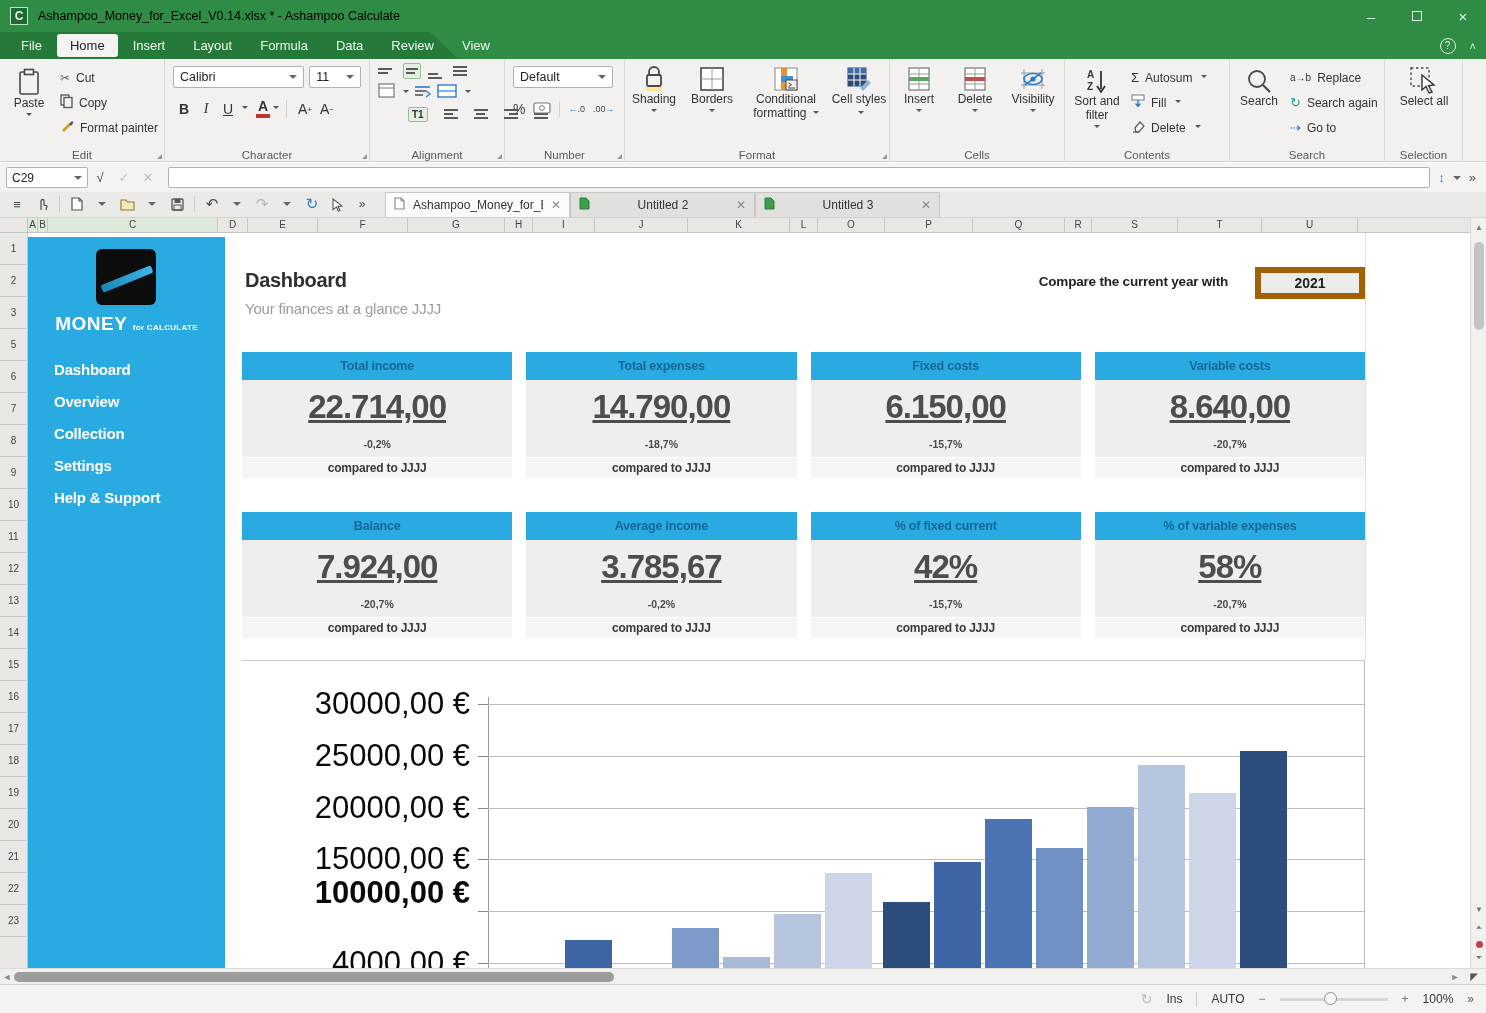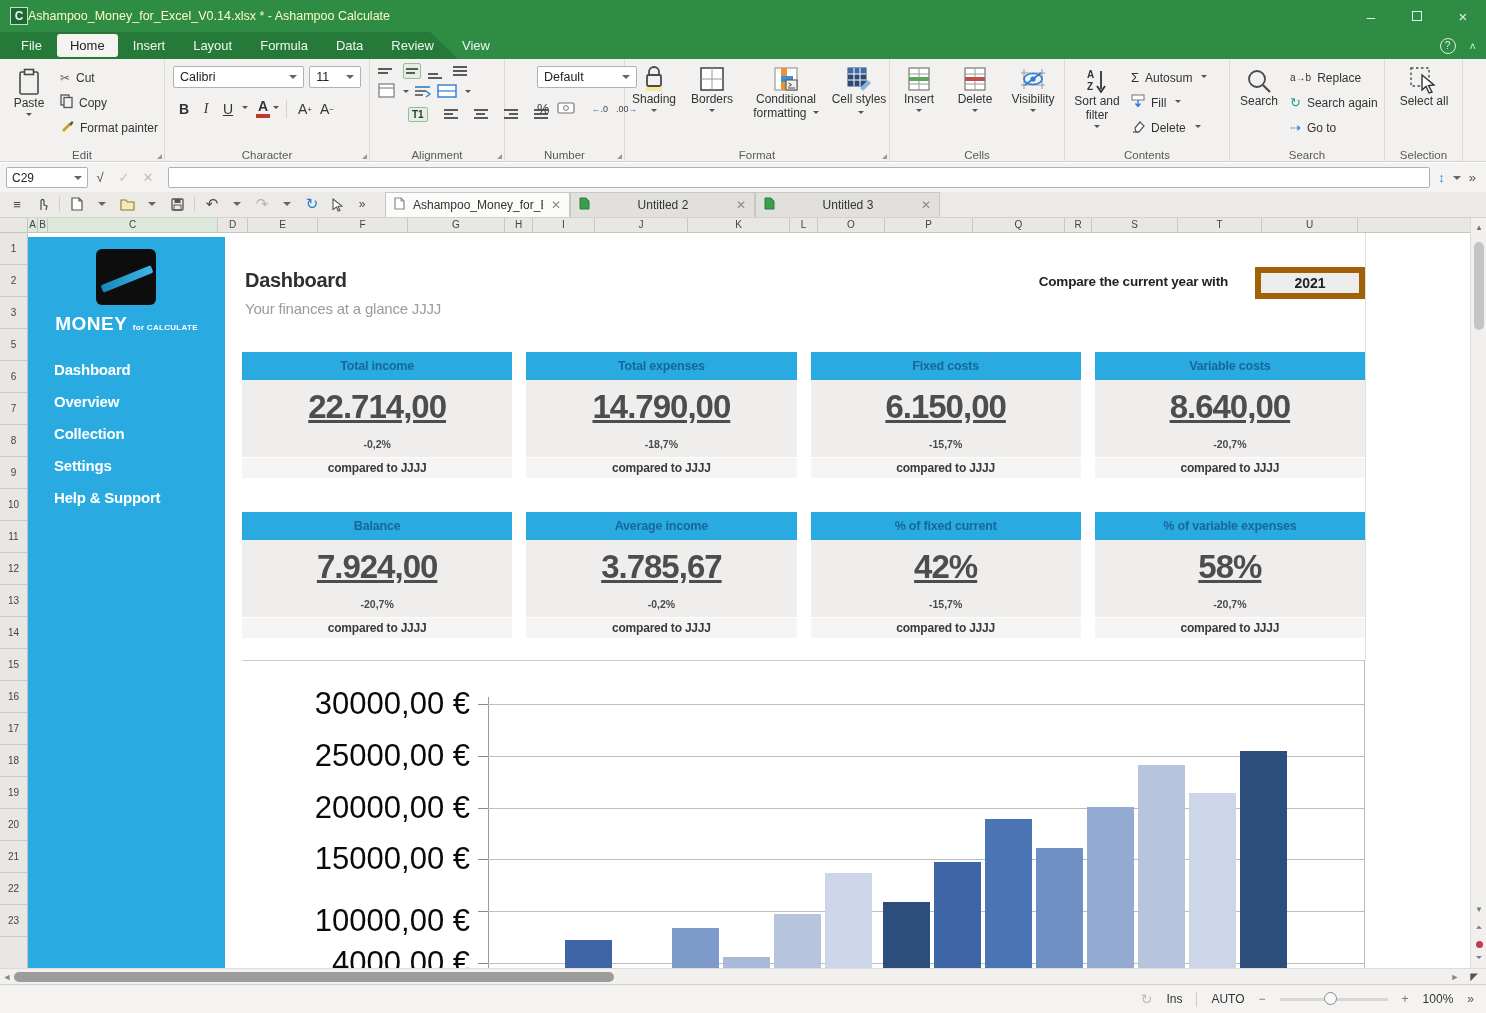"Ashampoo_Money_for_Excel_V0.14.xlsx * -" .title-text { color: #fef9c3 -> #000000; margin-left: 0 -> 10px }
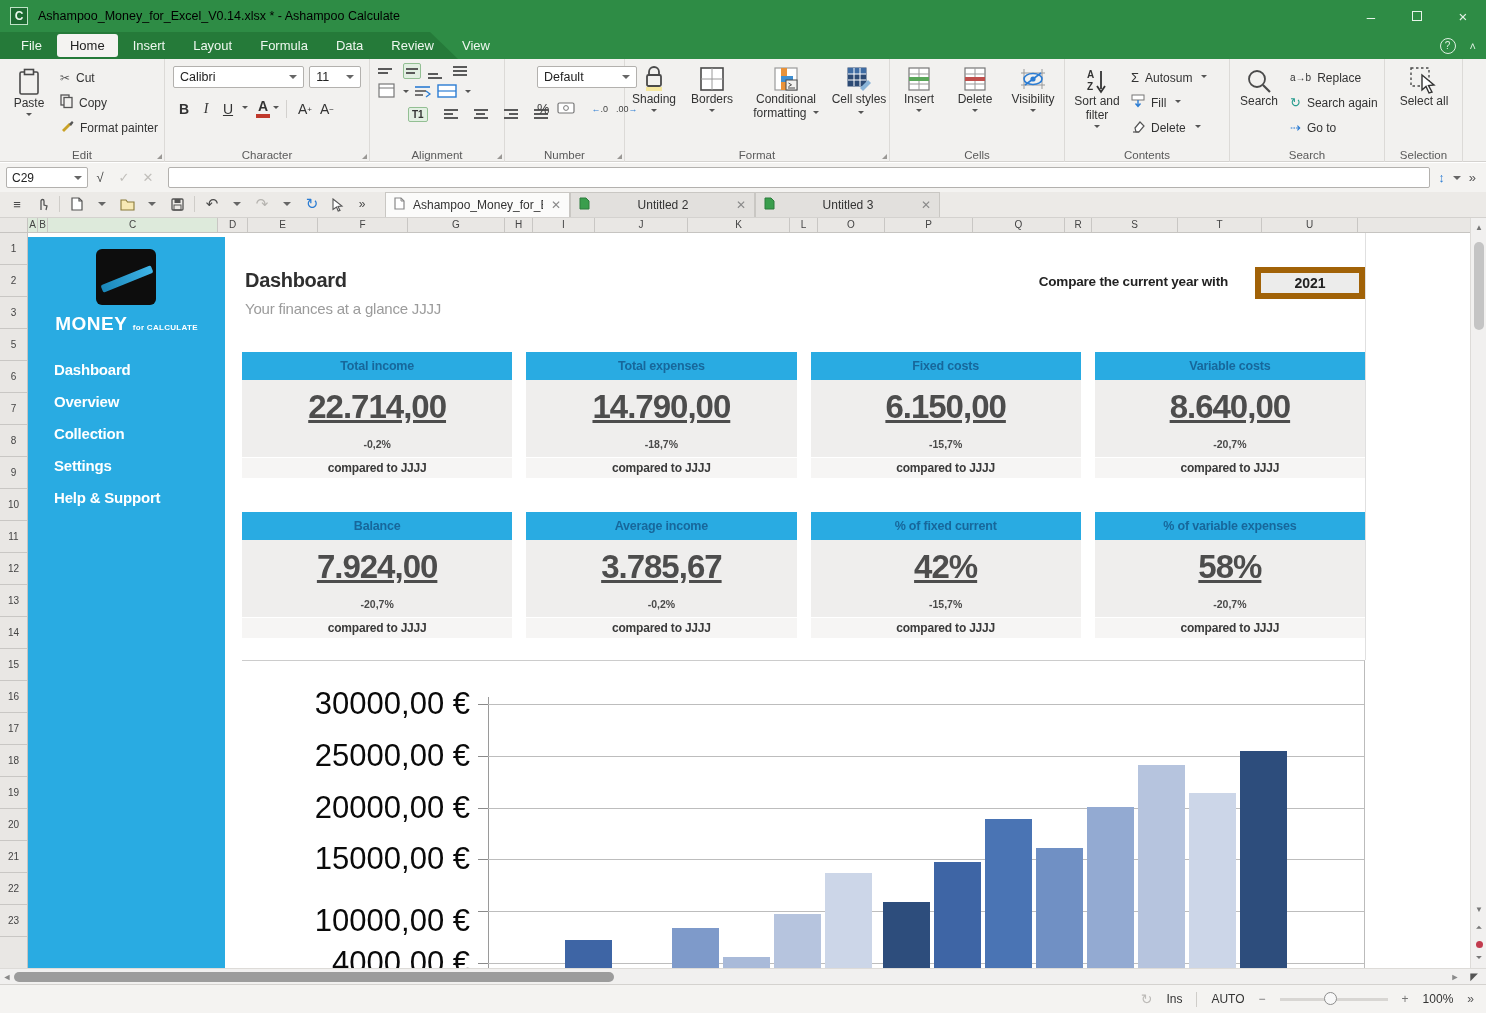"Default" div { margin-left: 24px -> none }
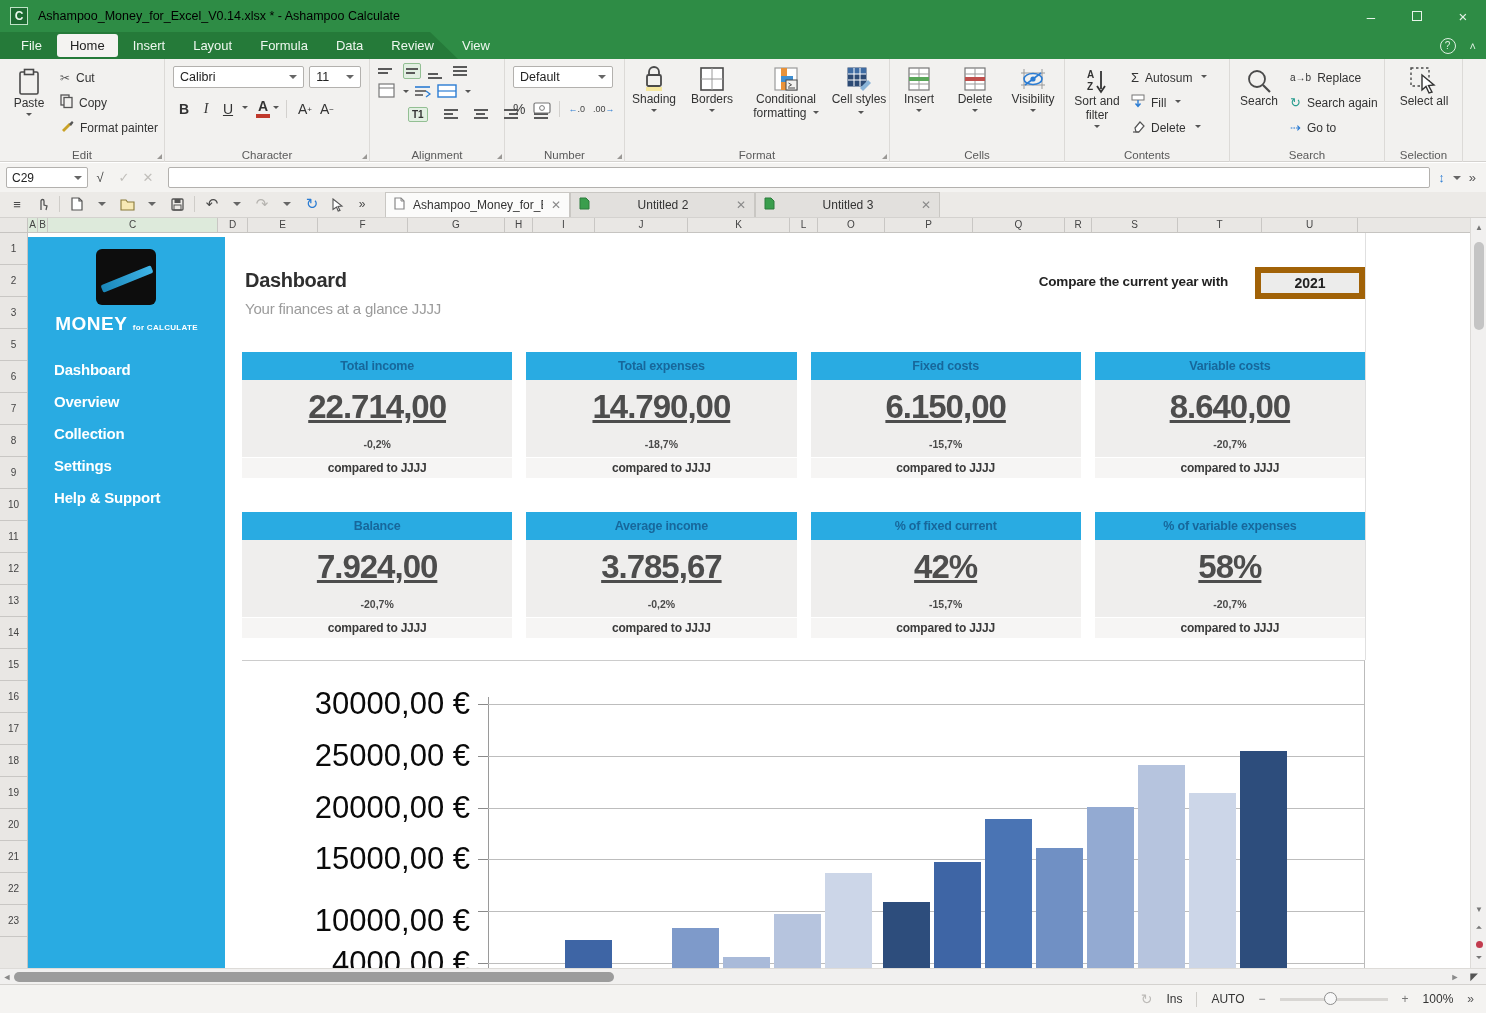"10000,00 €" div.ytick { font-weight: none -> bold; top: 242px -> 214px }
